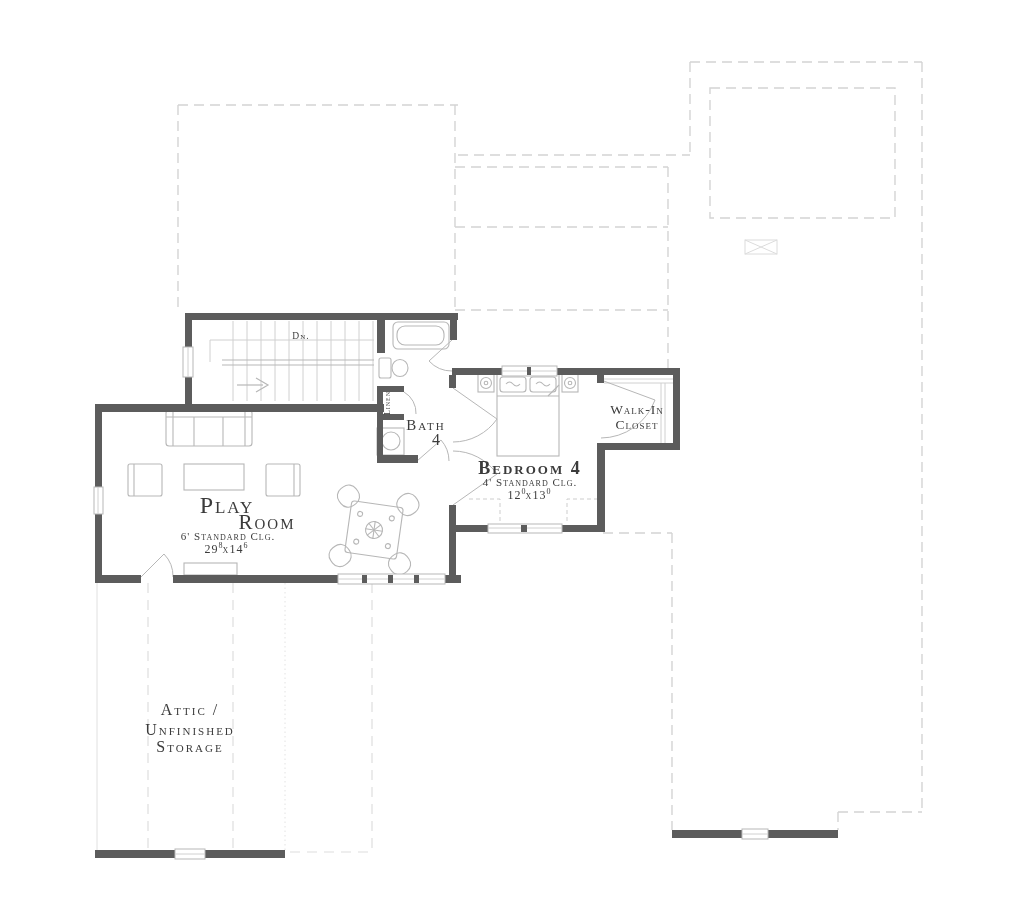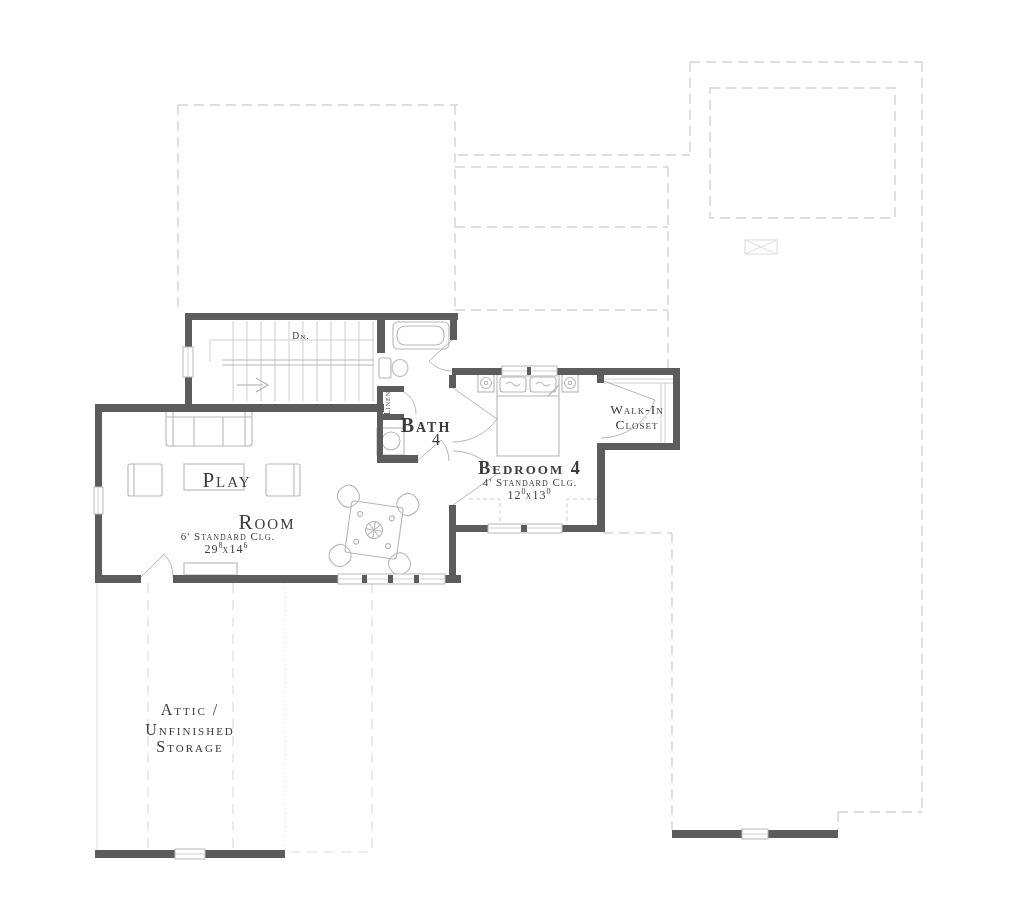"Bath" div.lbl { font-size: 20px -> 15px; font-weight: bold -> none }
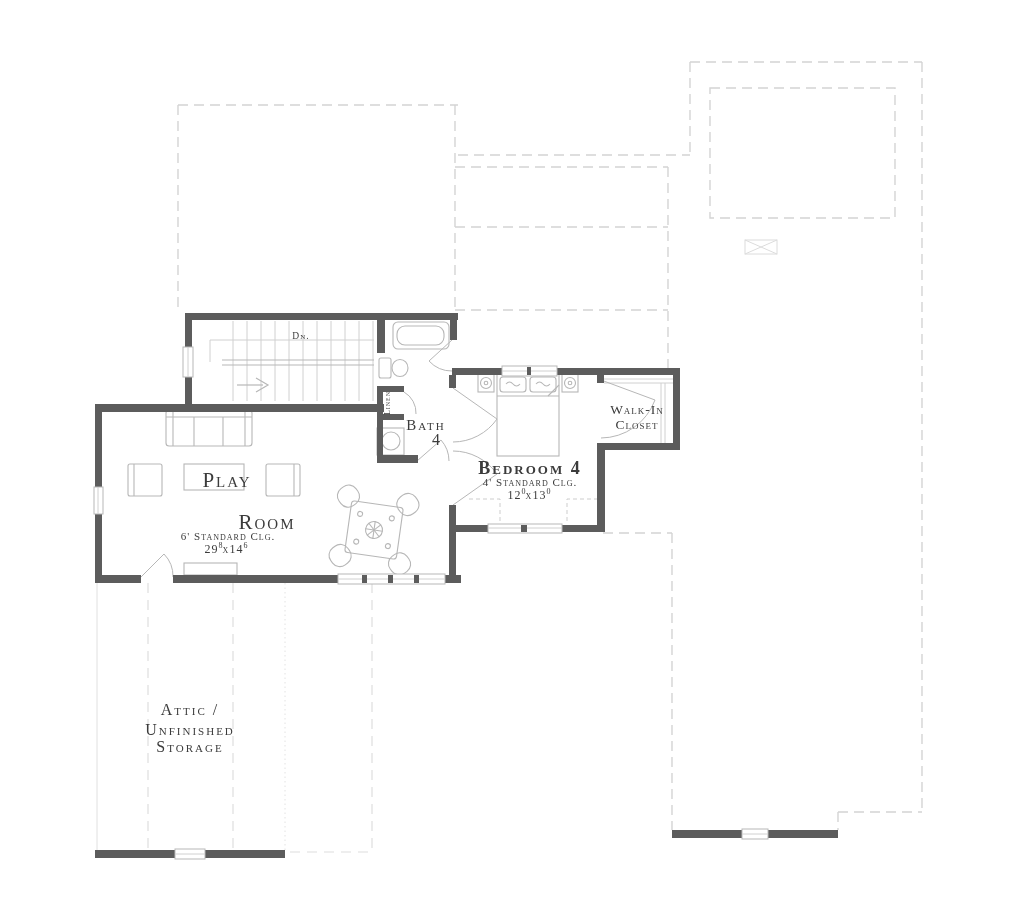"Play" div.lbl { font-size: 21px -> 24px; top: 481px -> 505px }
